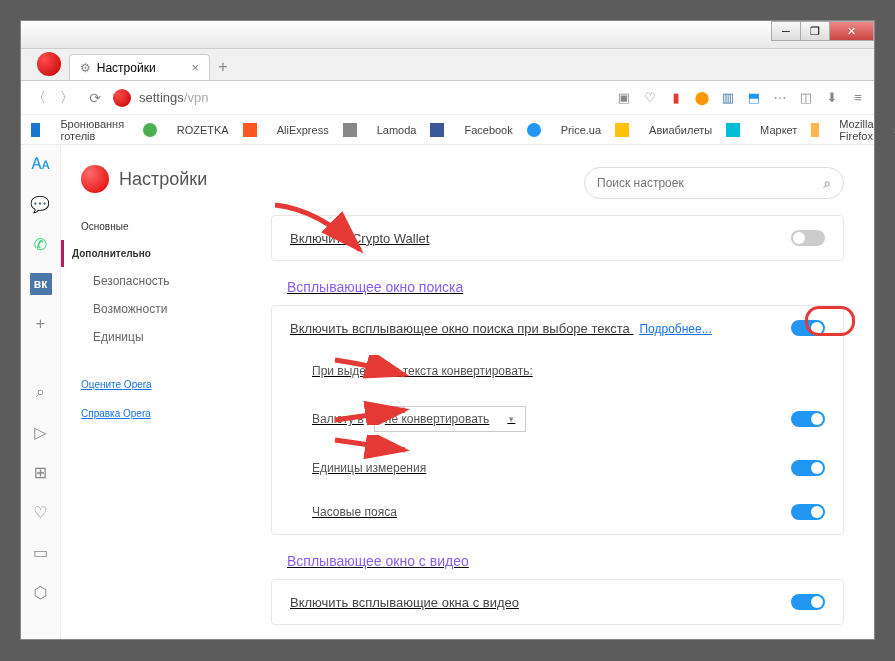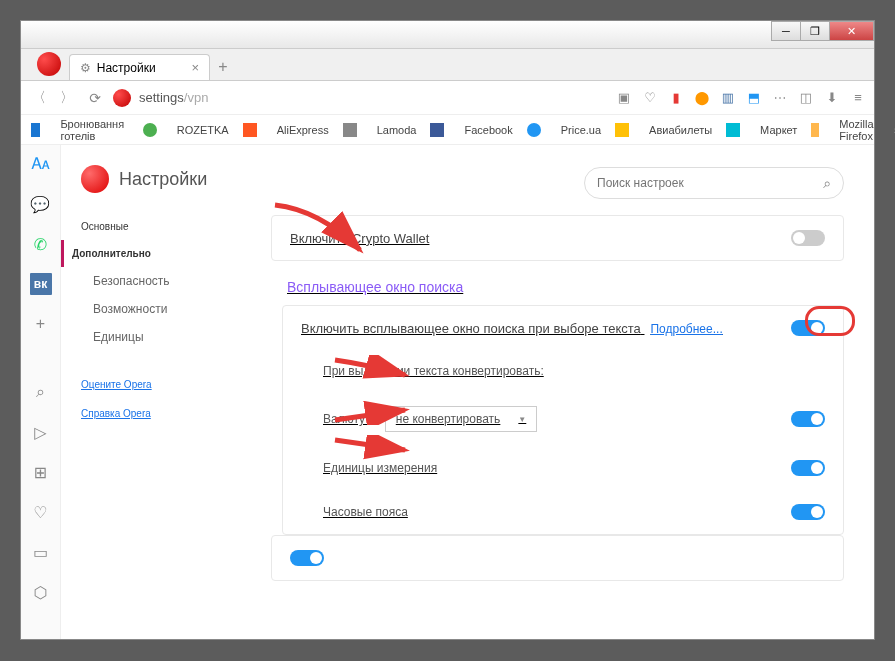"Включить всплывающее окно поиска при" .opt-multi { margin-left: 11px -> none }
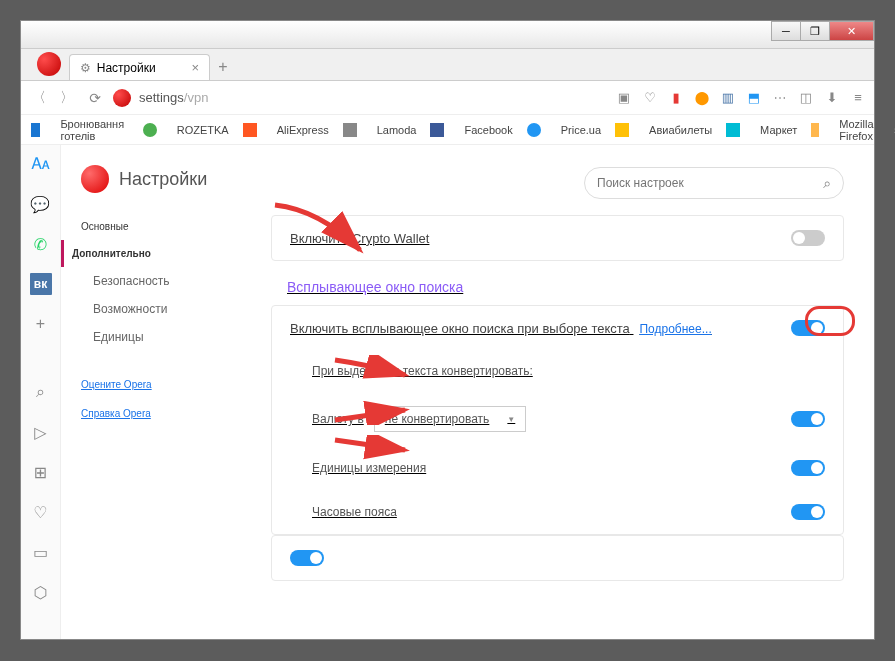"Всплывающее окно с видео" div.sec-title { html: none -> <div>Всплывающее окно с видео</div> }
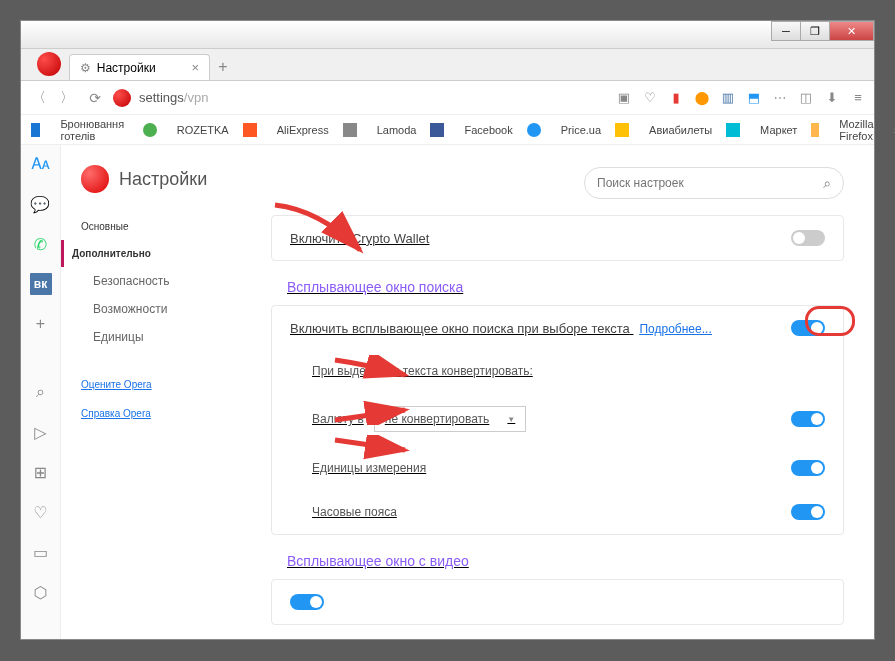"Включить всплывающие окна с видео" span { html: none -> <span>Включить всплывающие окна с видео</span> }
